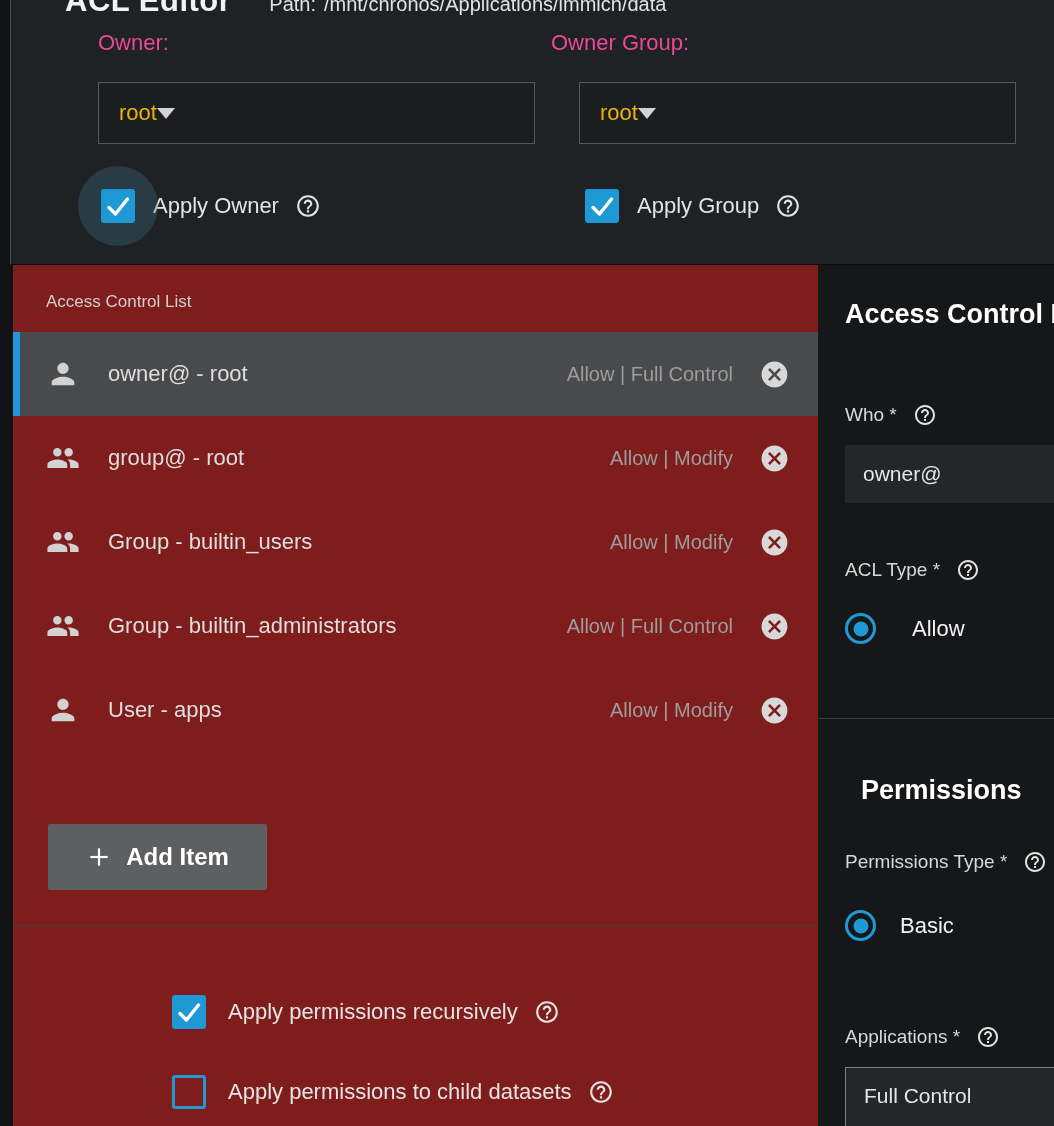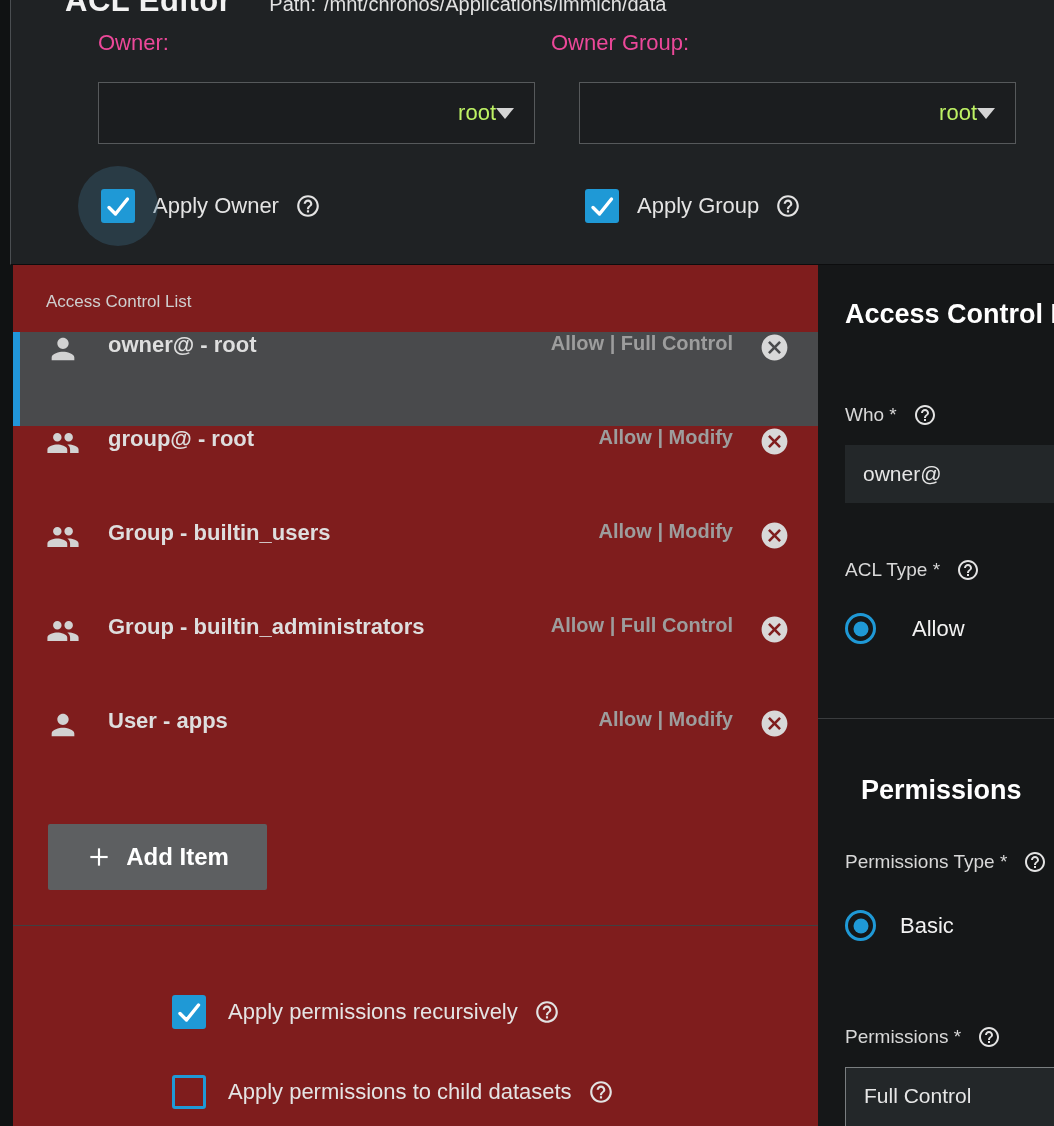"root" .select { color: #bef264 -> #eab308; justify-content: flex-end -> flex-start }
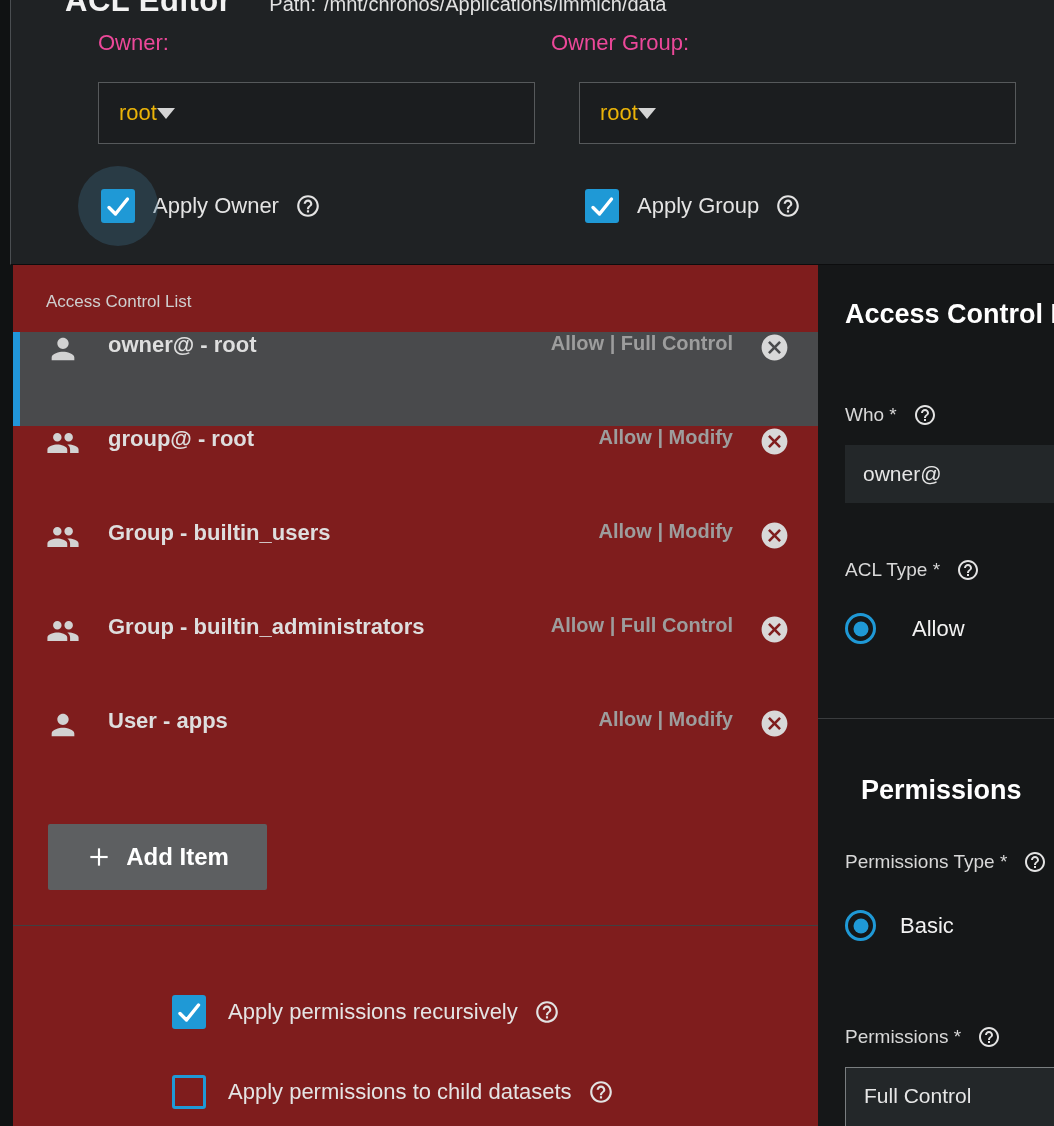"owner@ - root" .acl-row { align-items: flex-start -> center; font-weight: bold -> none; height: 94px -> 84px }
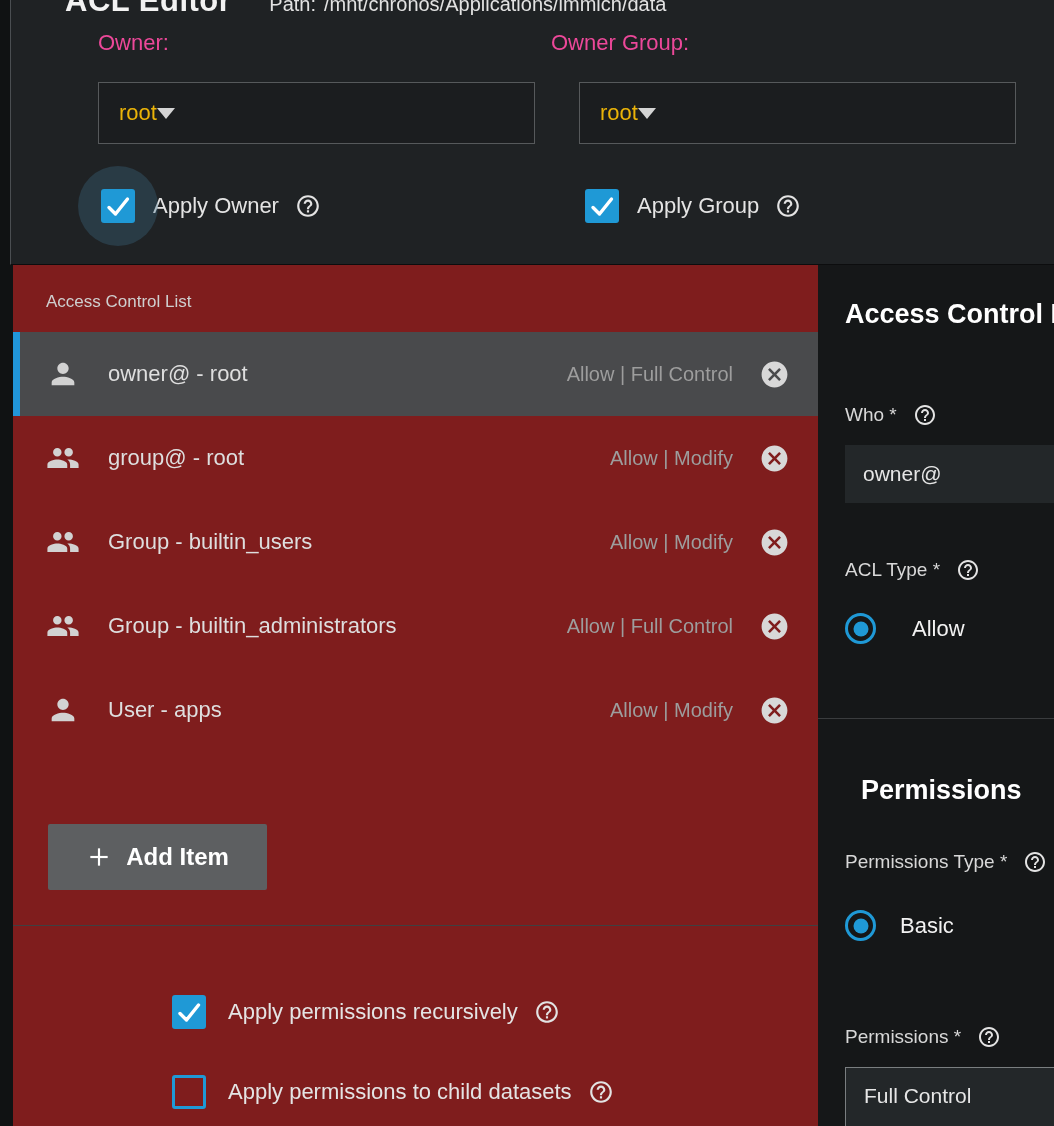"Permissions *" span { text: Permissions -> Applications }
